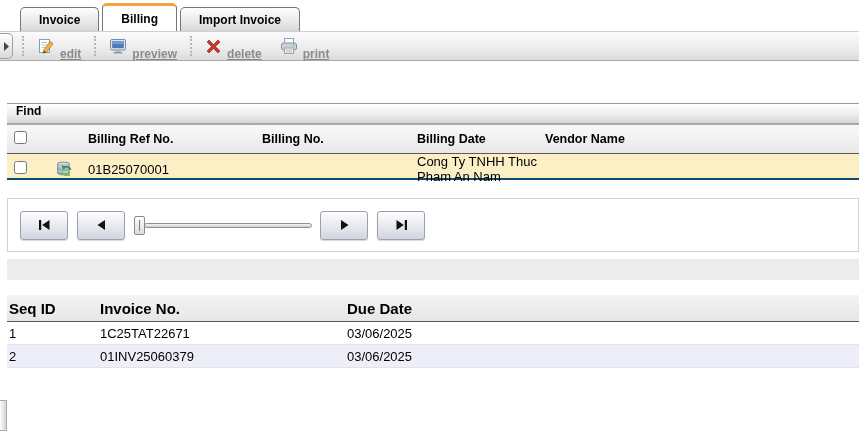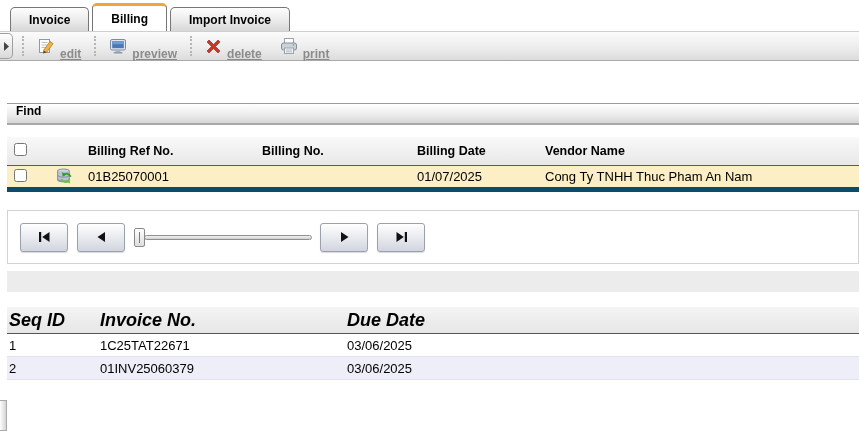"Invoice" .tabbar { padding: 3px 0 0 10px -> 3px 0 0 20px }
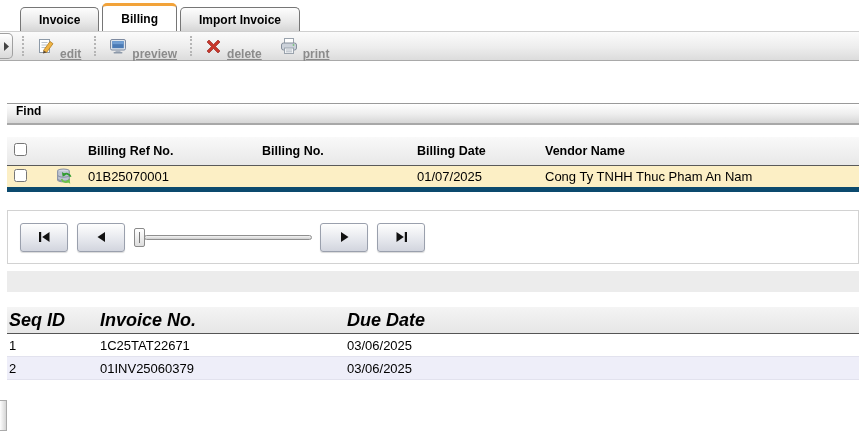"Billing Ref No." .bgrid-header { margin-top: 12px -> none }
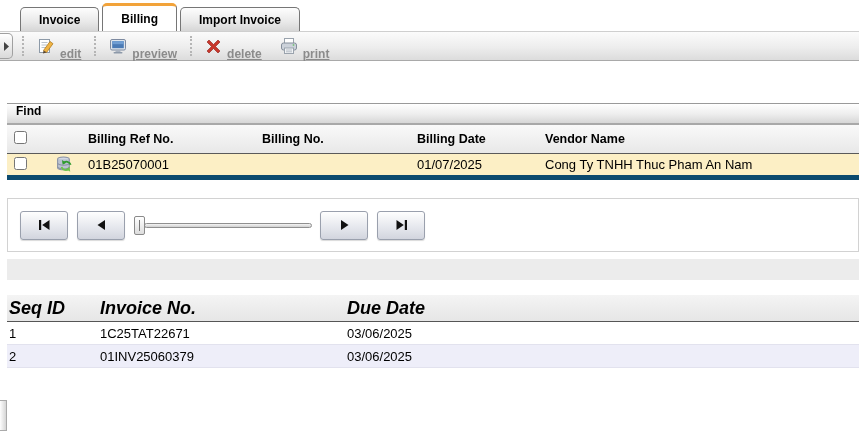"01B25070001" .bgrid-row { border-bottom: 5px solid #0c4a6e -> 2px solid #0c4a6e }
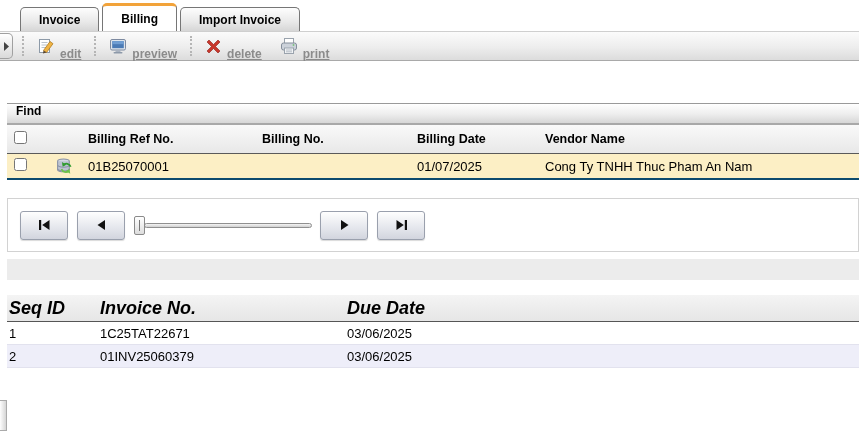"01/07/2025" div { html: <div>01/07/2025</div> -> none }
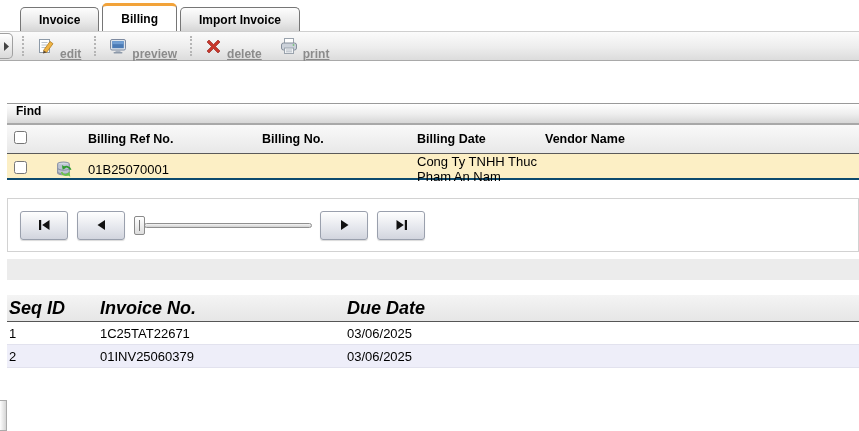"Seq ID" .igrid-header { font-size: 18px -> 15px; font-style: italic -> none }
